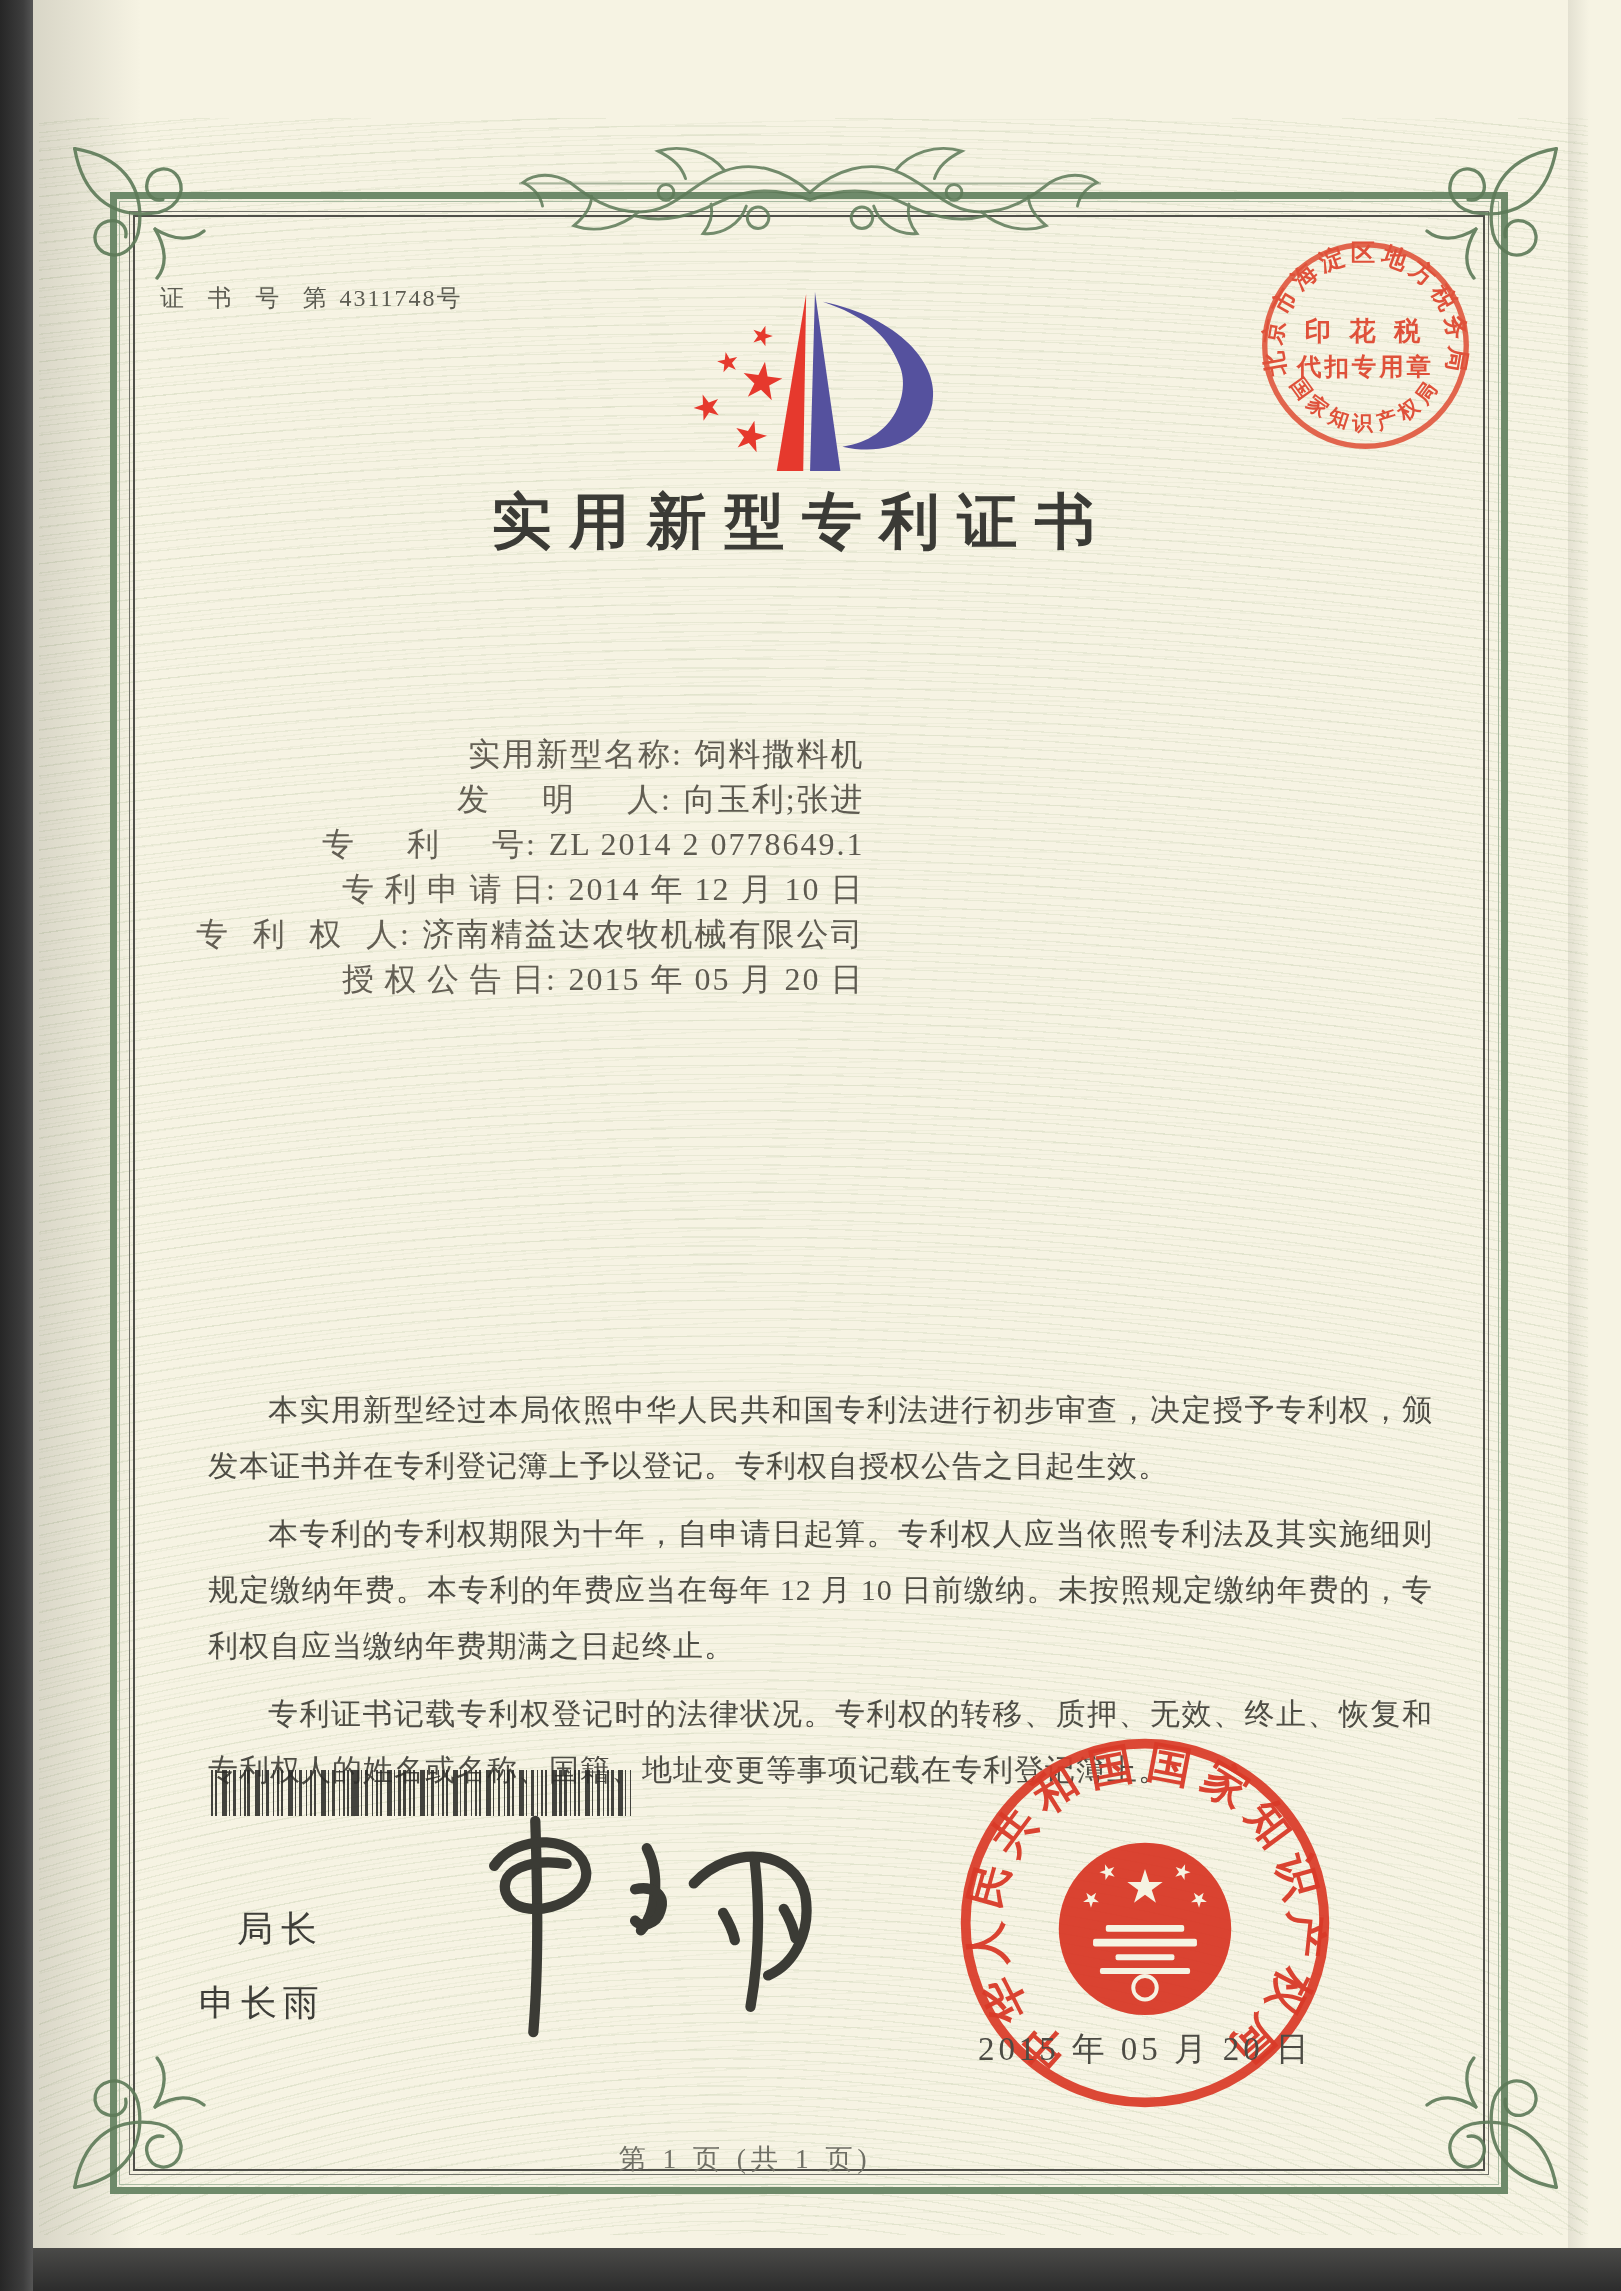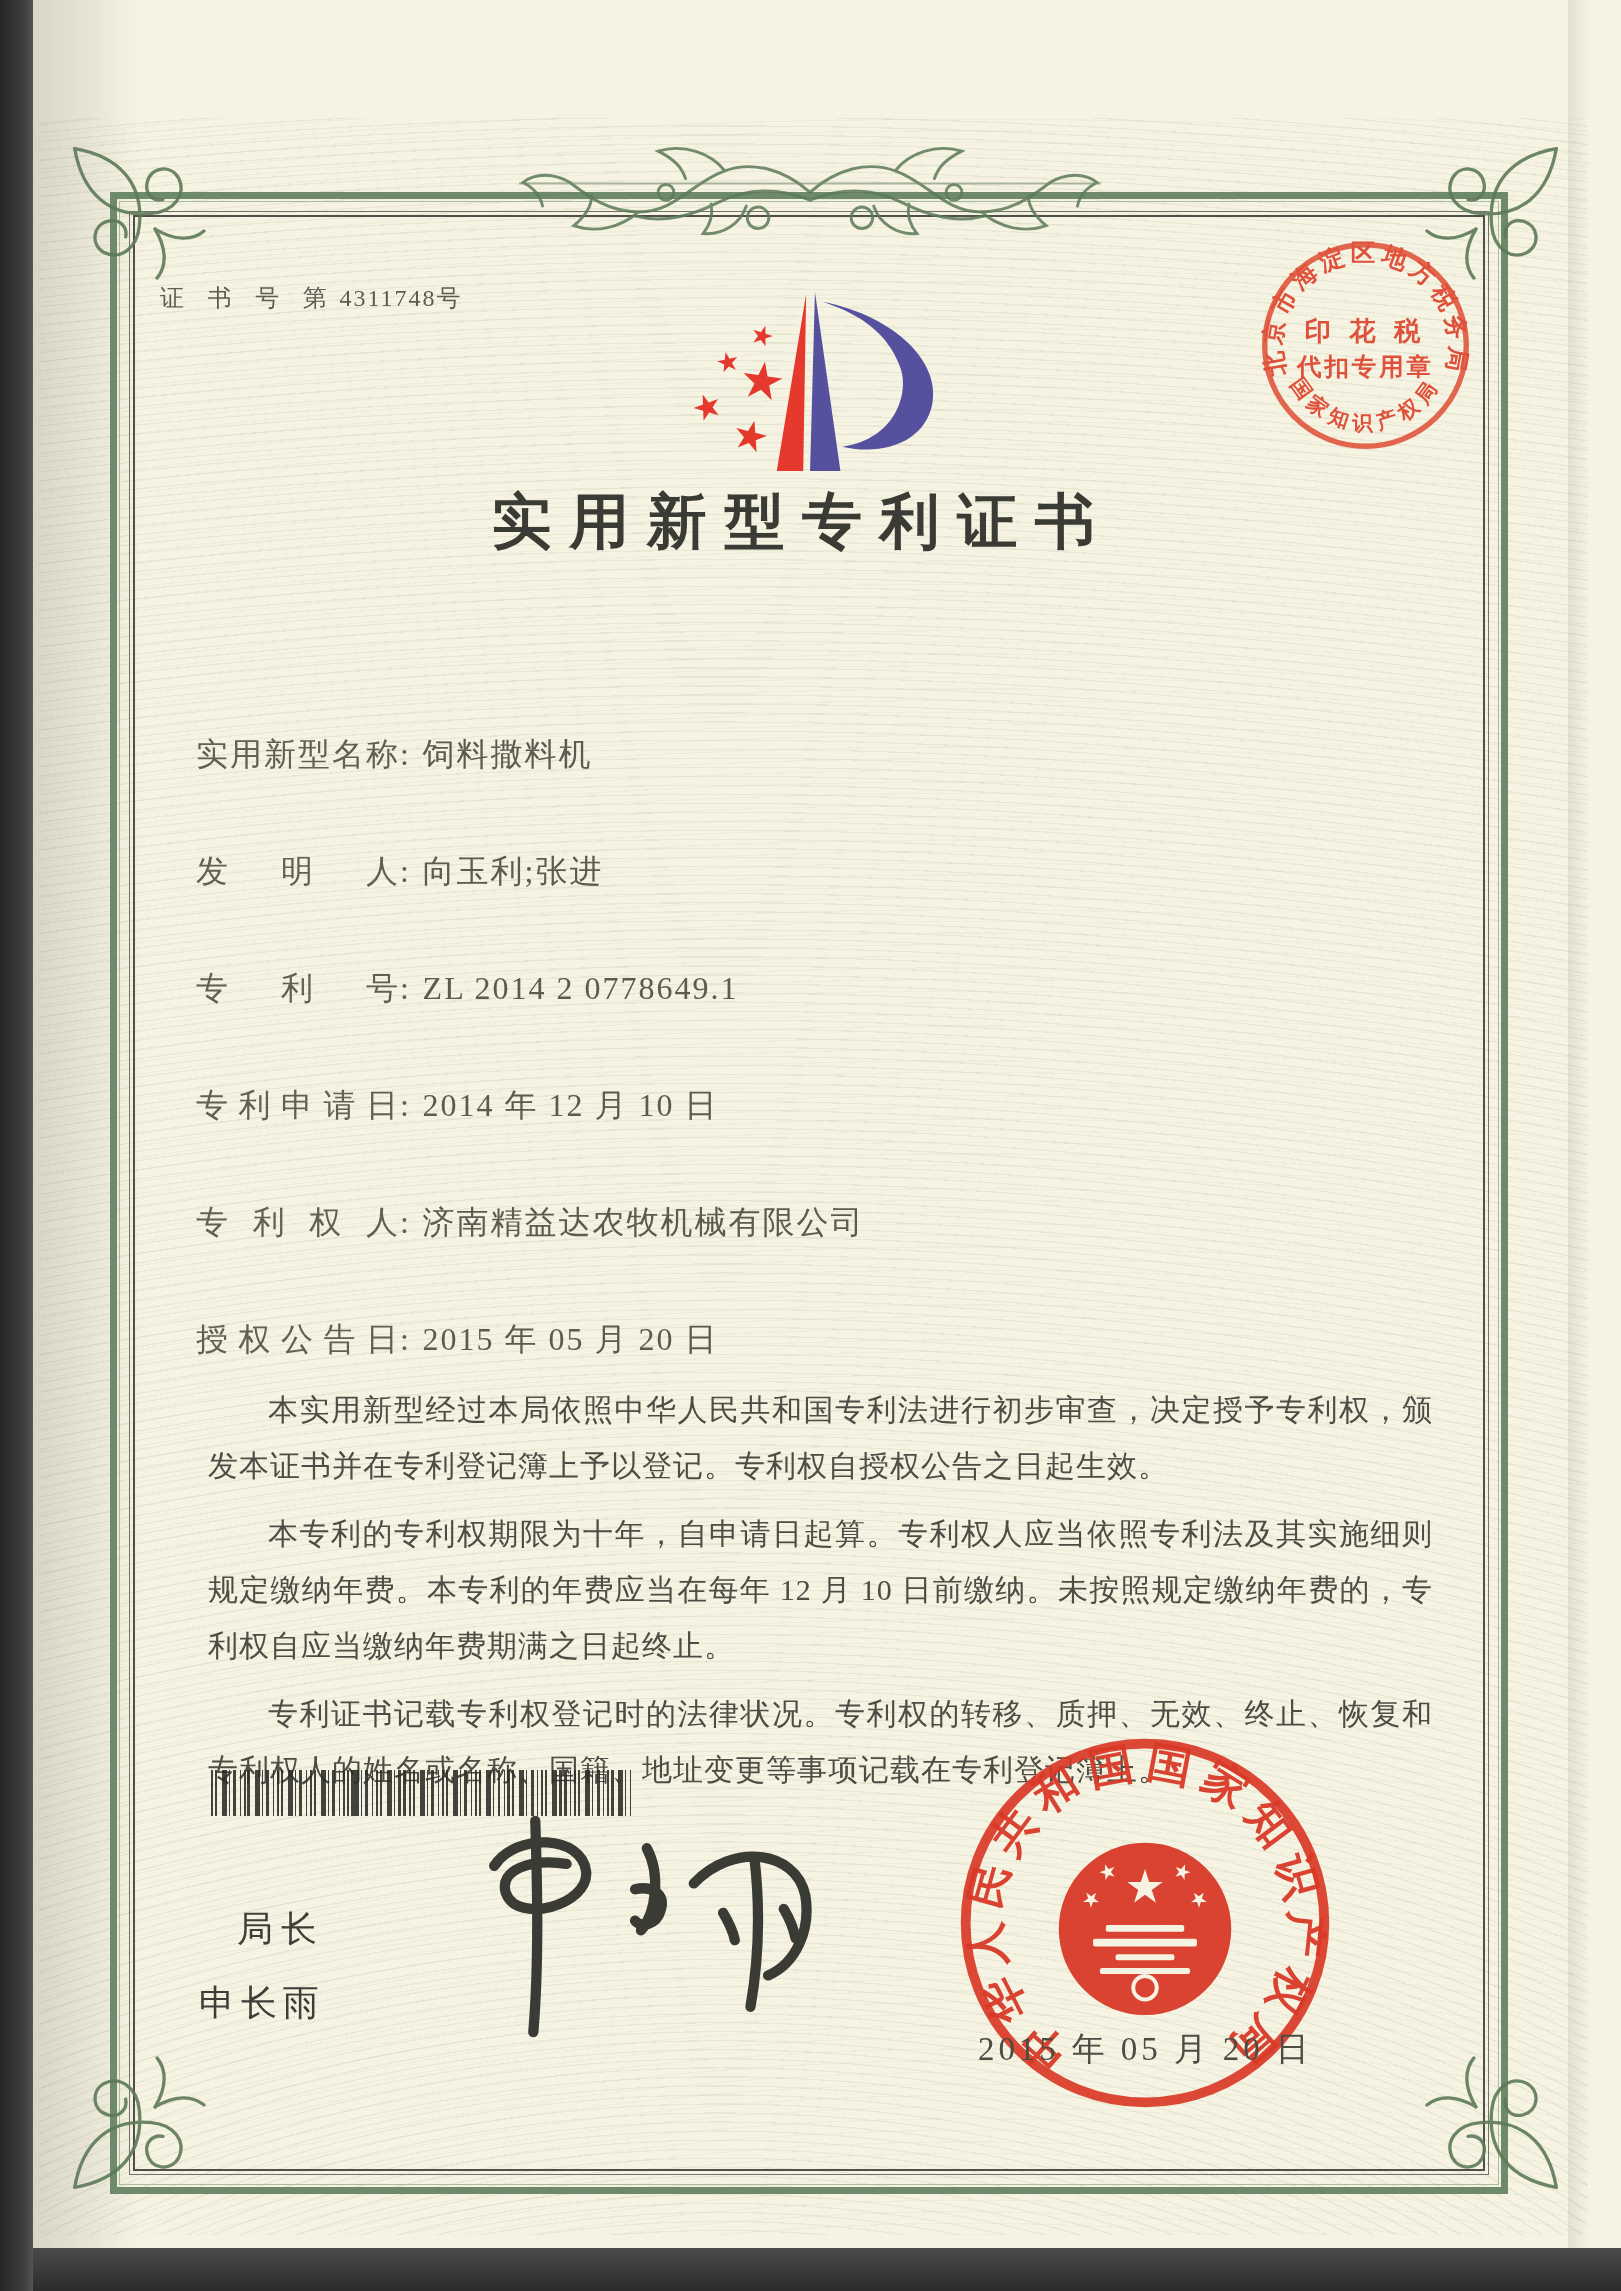"实用新型名称: 饲料撒料机" .fields { align-items: none -> flex-end; gap: 72px -> none }
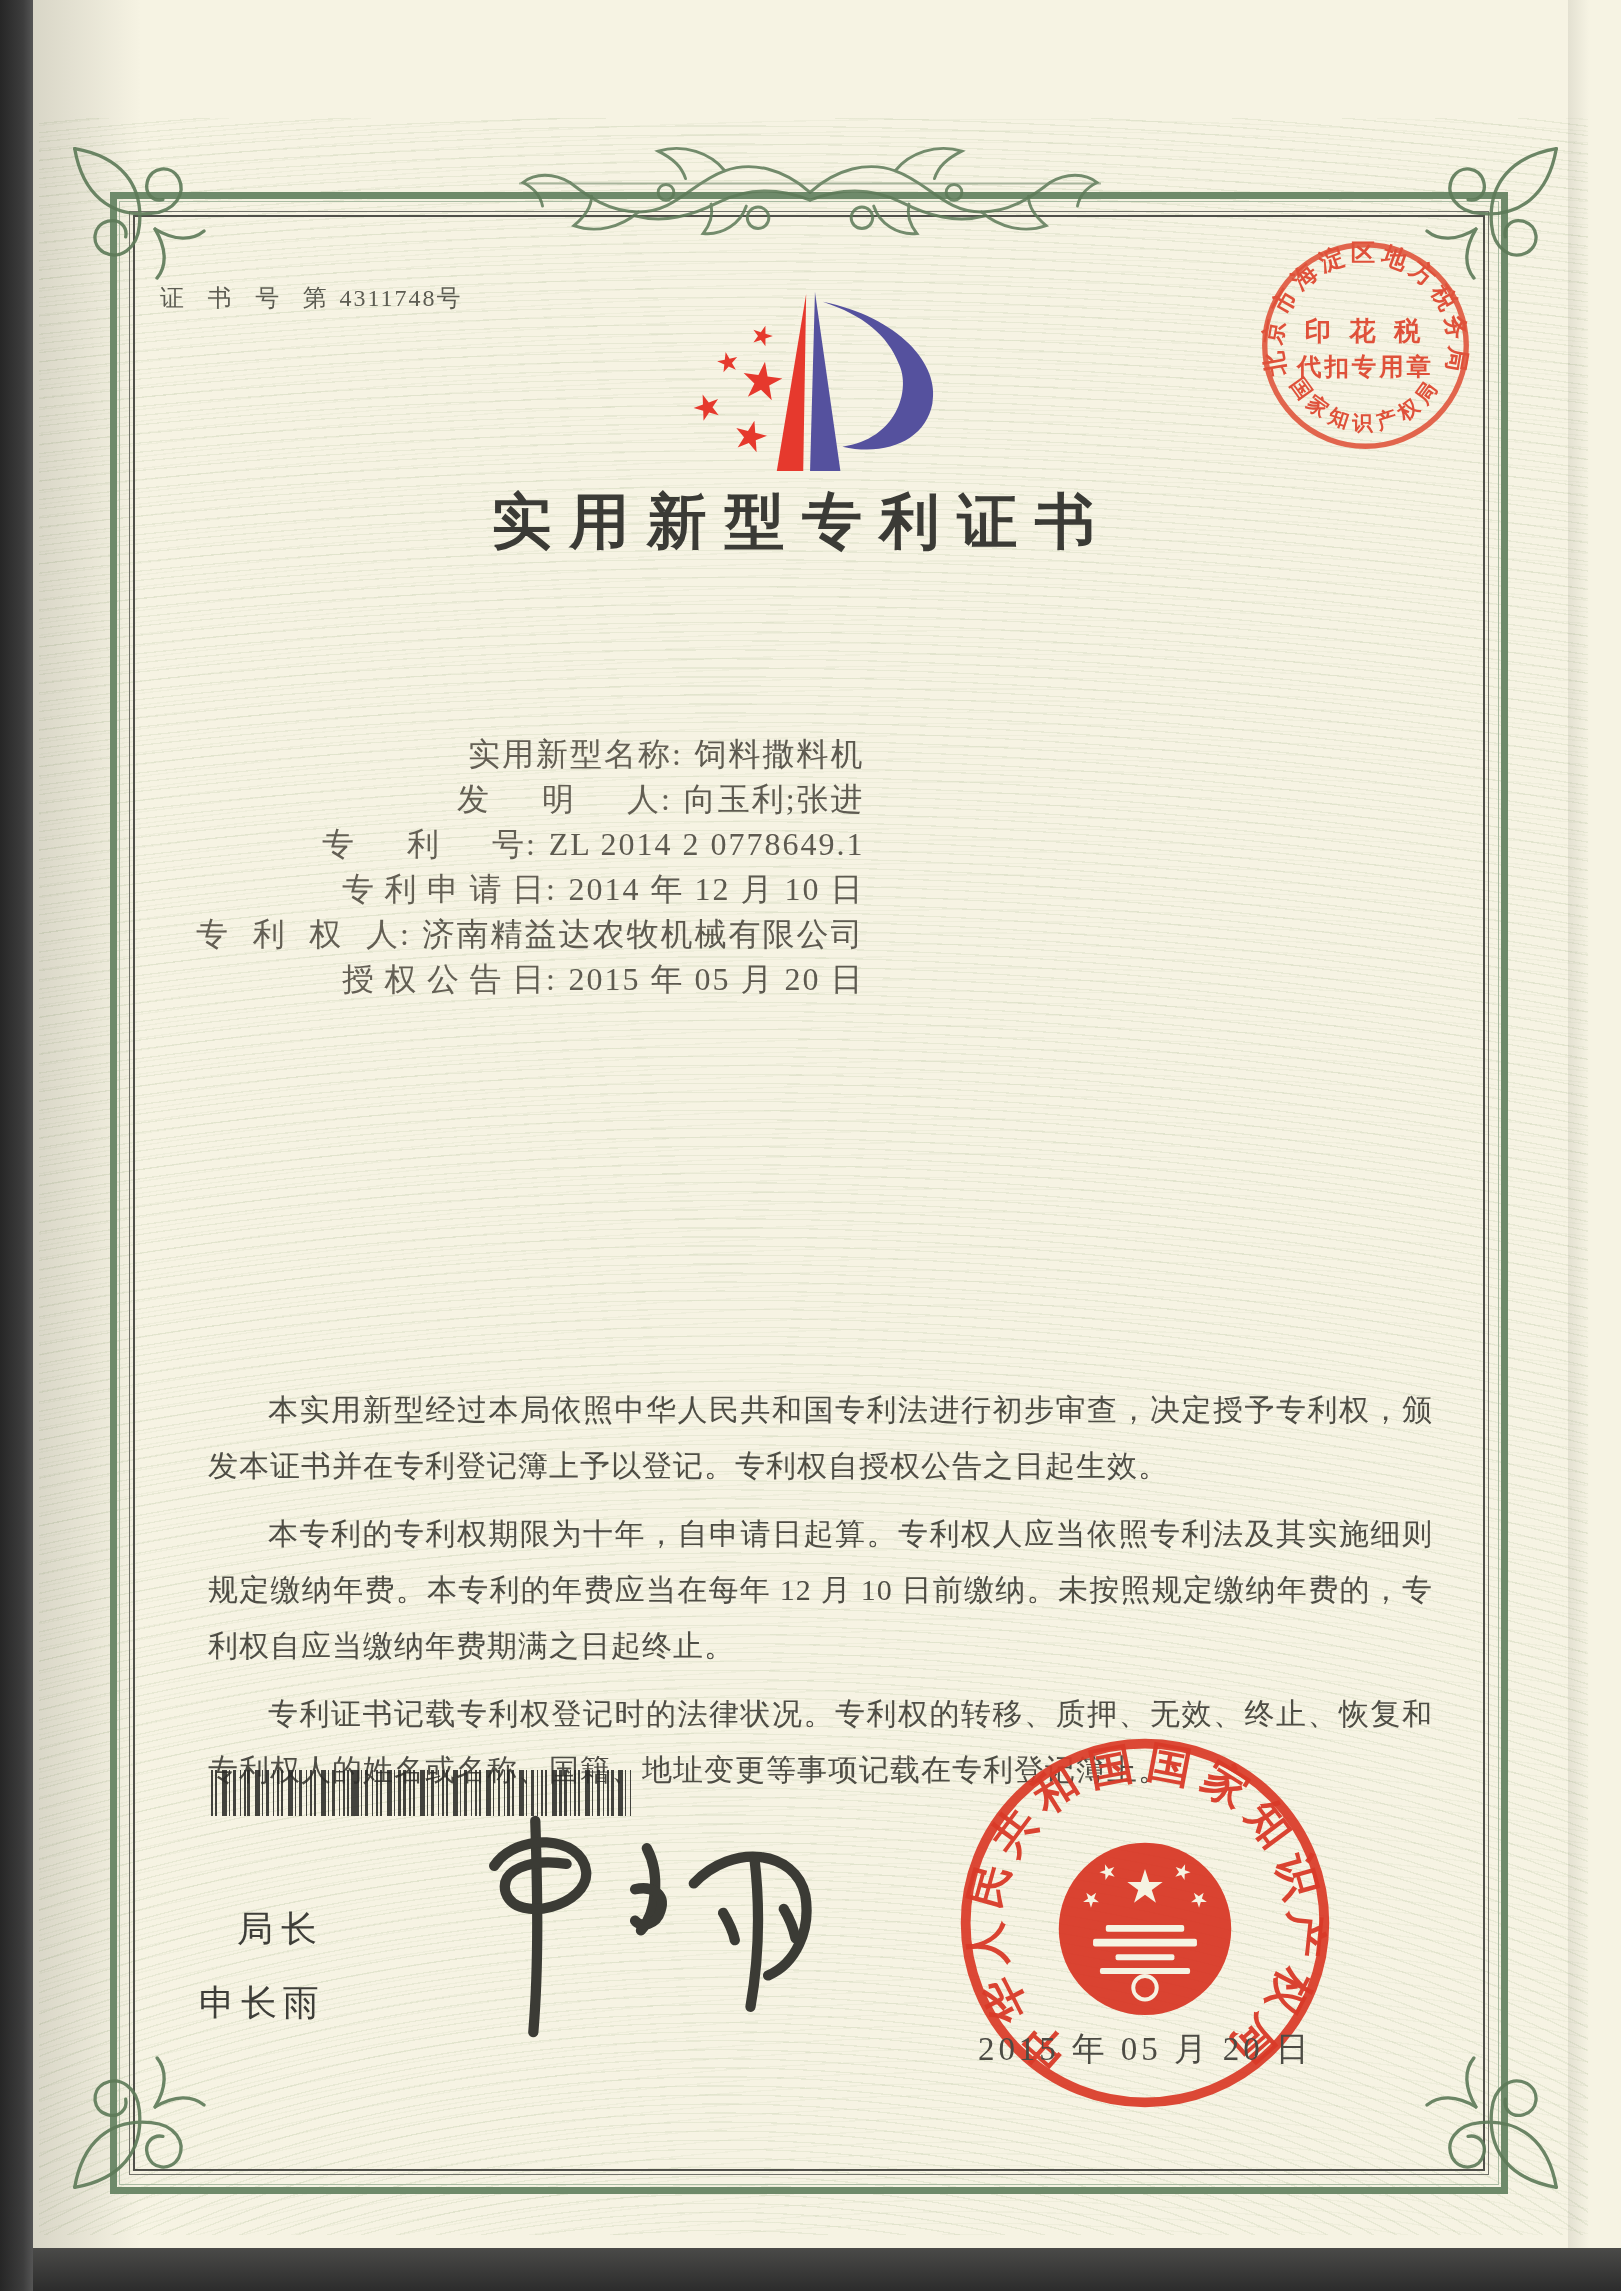"第 1 页 (共 1" div.footer { html: none -> <div>第 1 页 (共 1 页)</div> }
